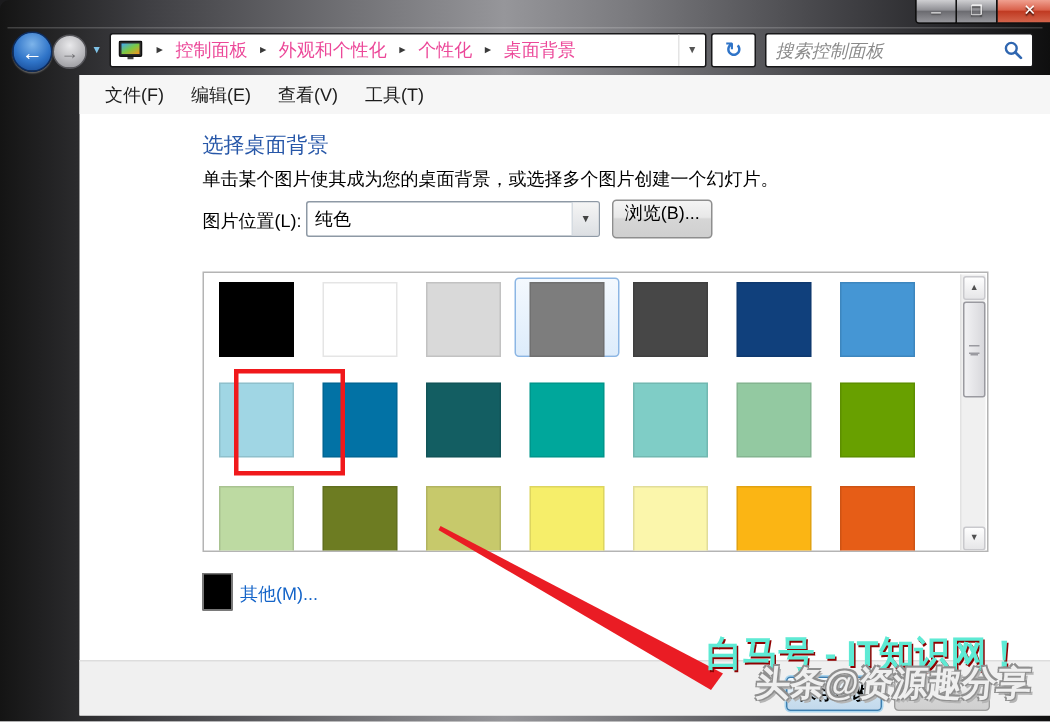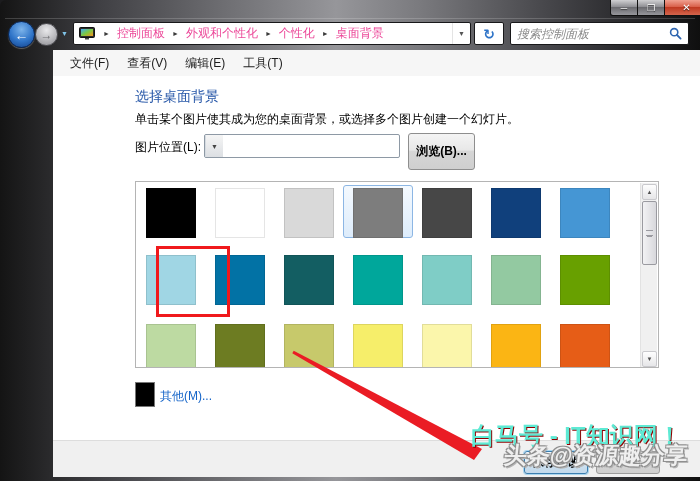"查看(V)" span.menuitem { order: before "编辑(E)" -> after "编辑(E)" }
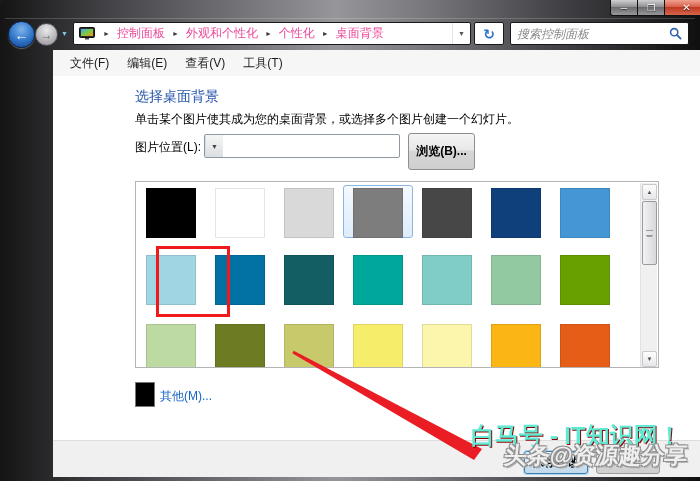"纯色" span.val { html: none -> <span>纯色</span> }
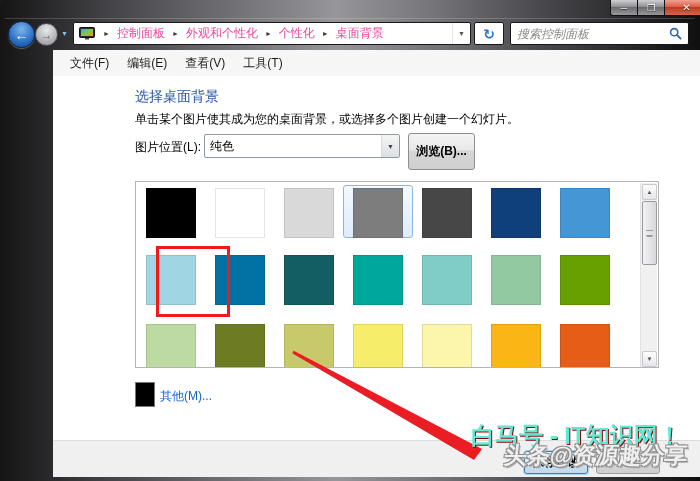"浏览(B)..." .browsebtn { align-items: center -> none; font-weight: bold -> none; height: 37px -> 26px }
